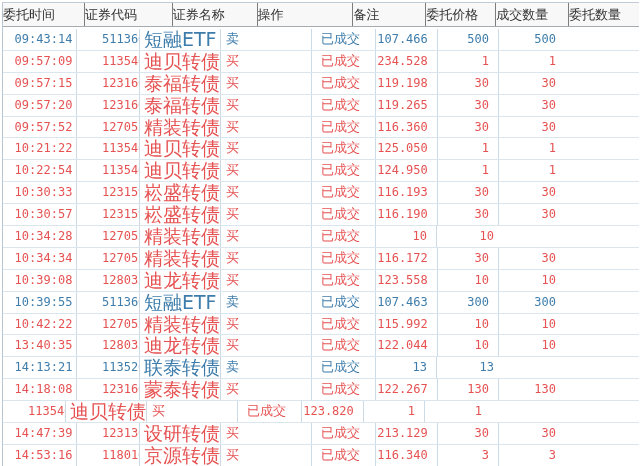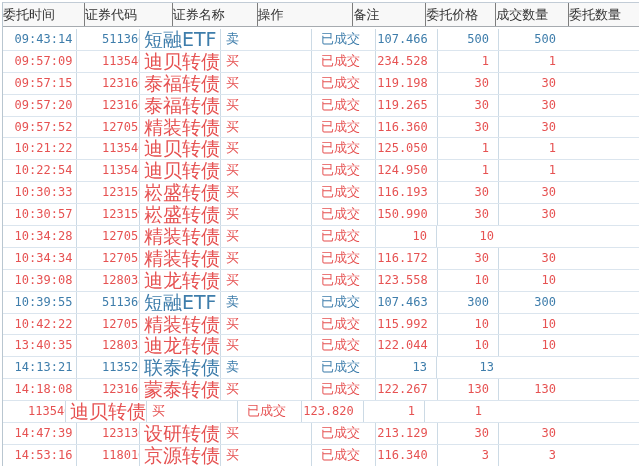"150.990" div.cell { text: 150.990 -> 116.190 }
